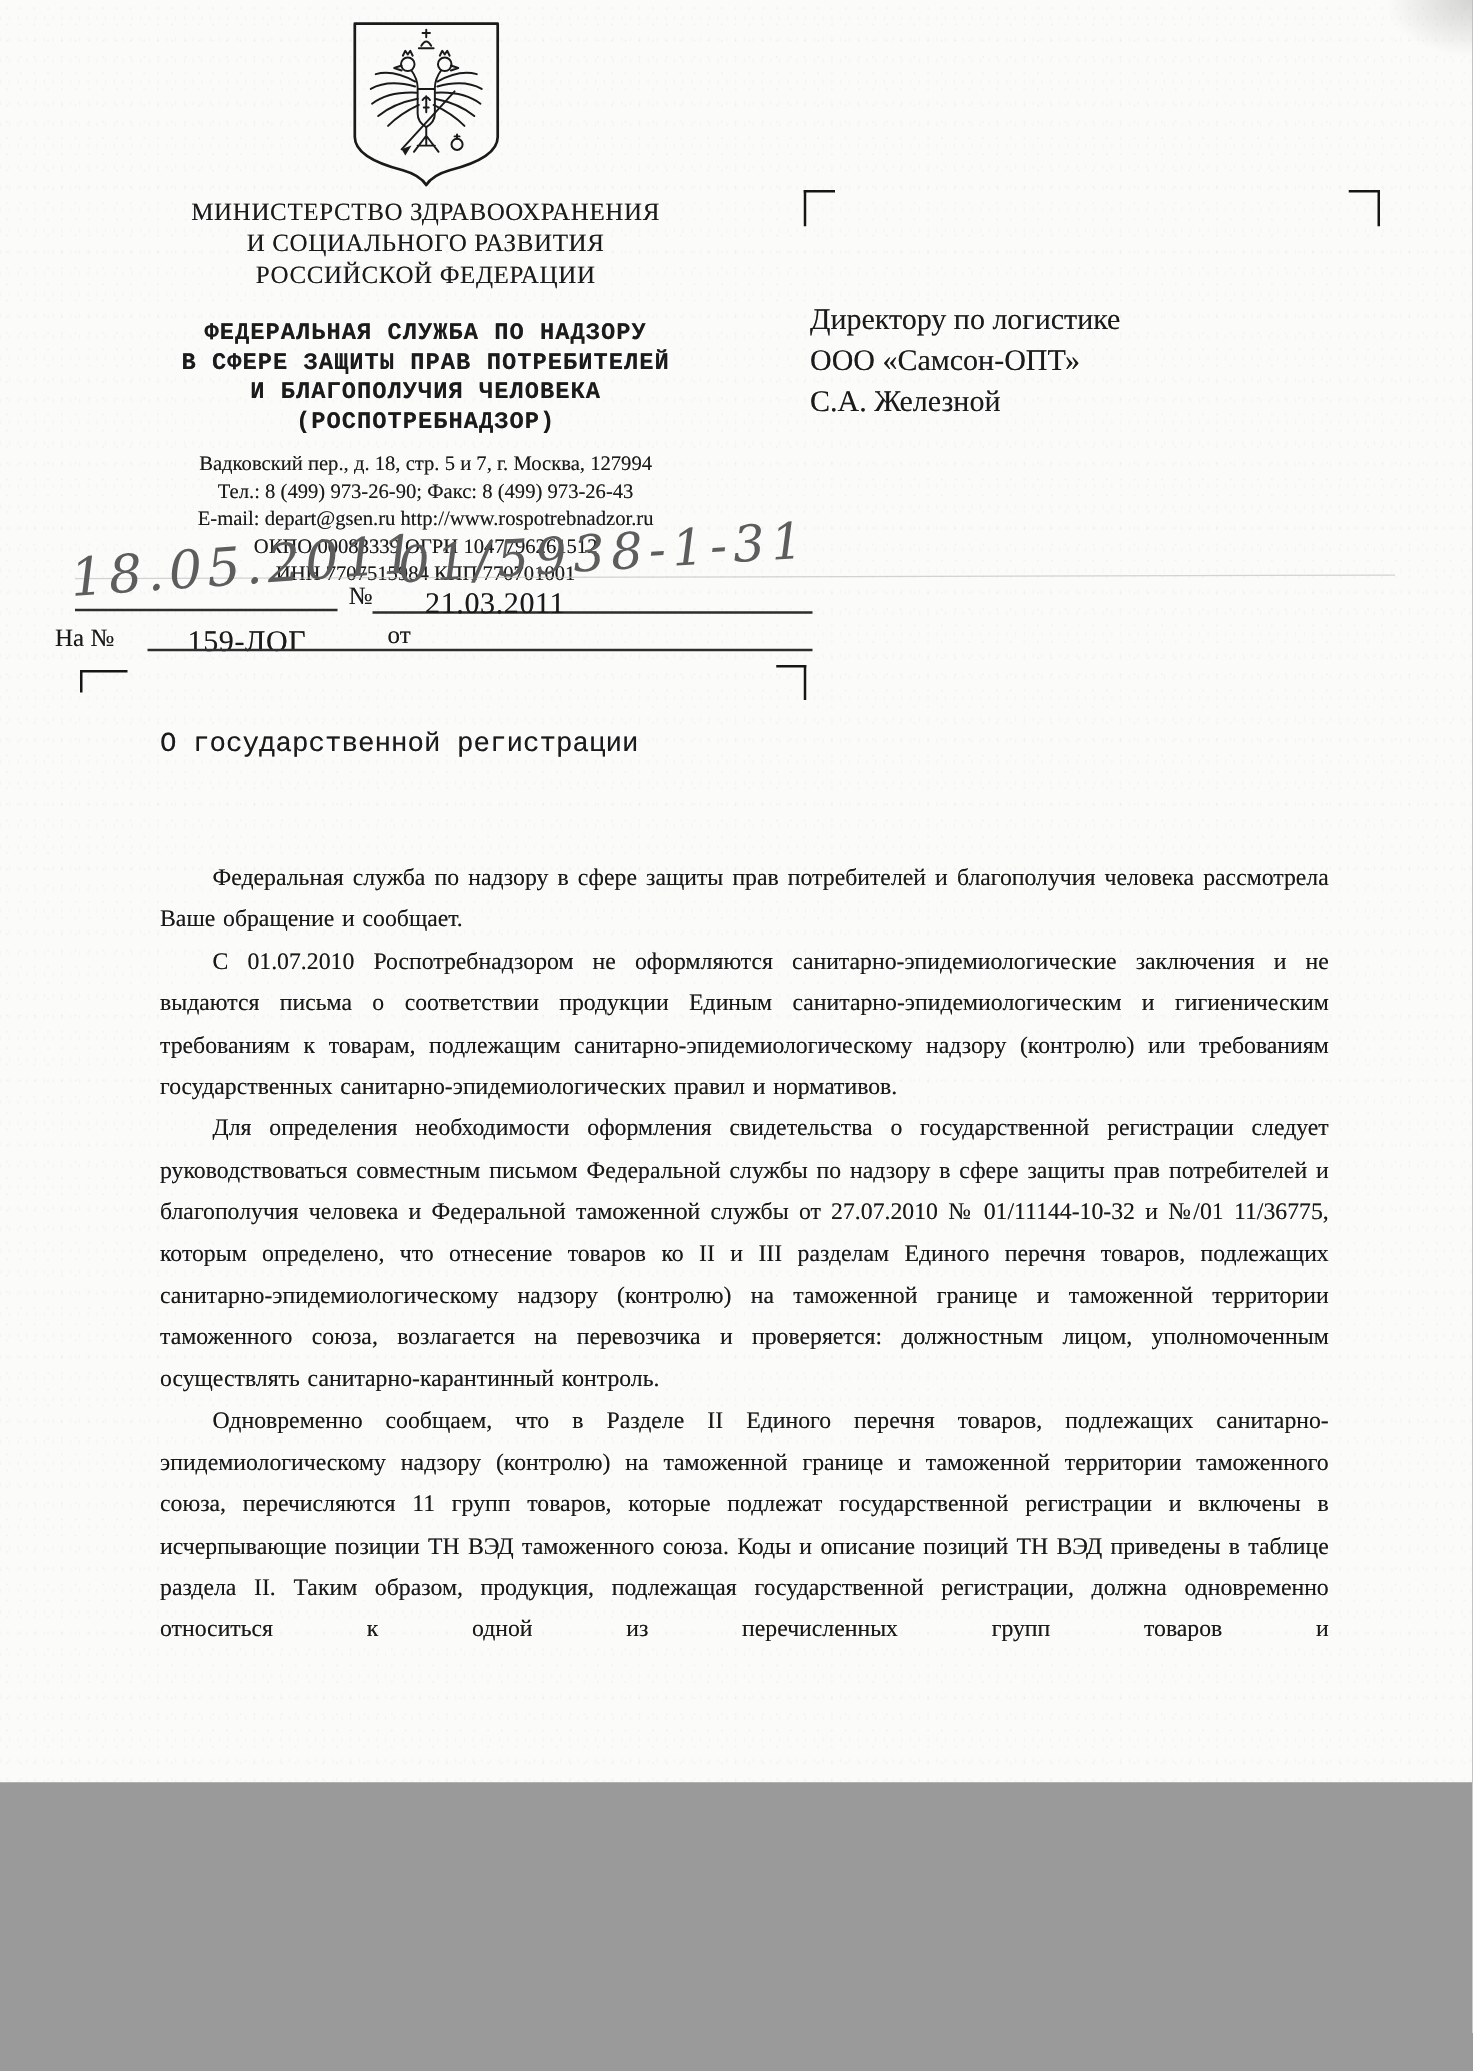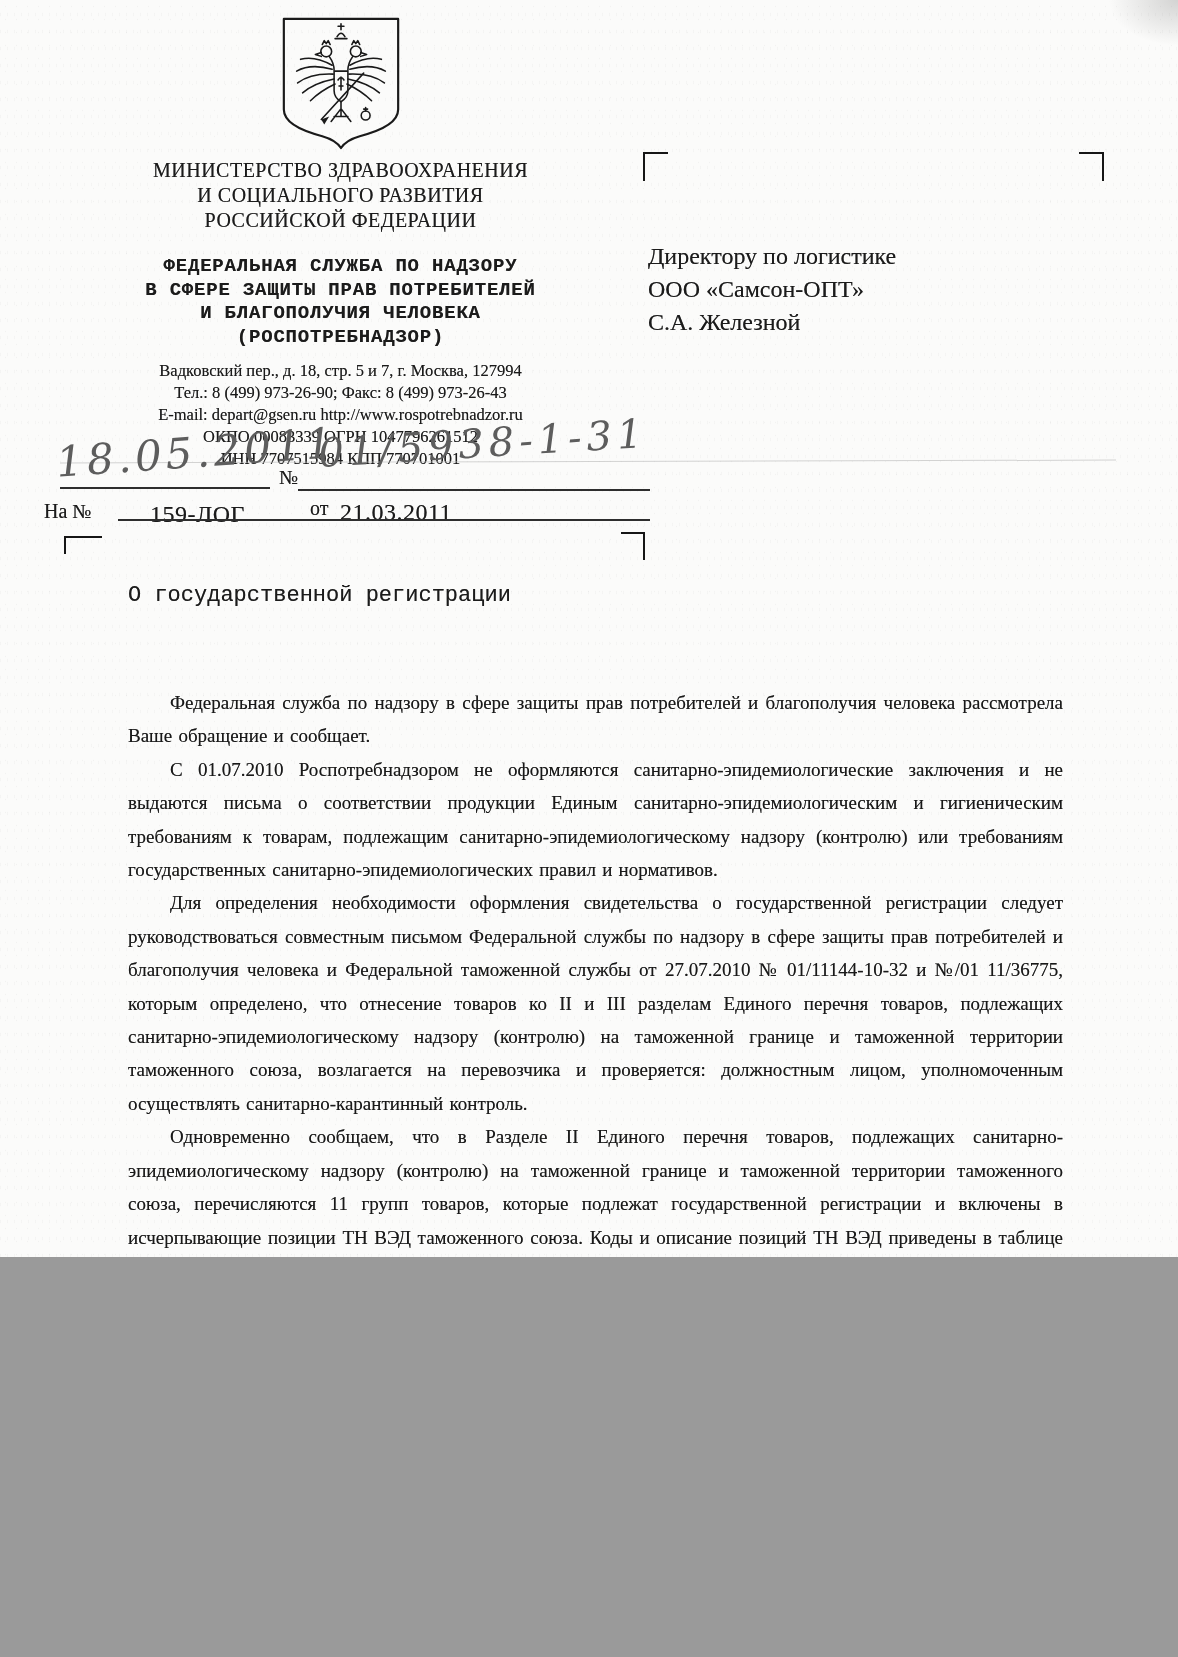"МИНИСТЕРСТВО ЗДРАВООХРАНЕНИЯ" .page { height: 1257px -> 1426px }
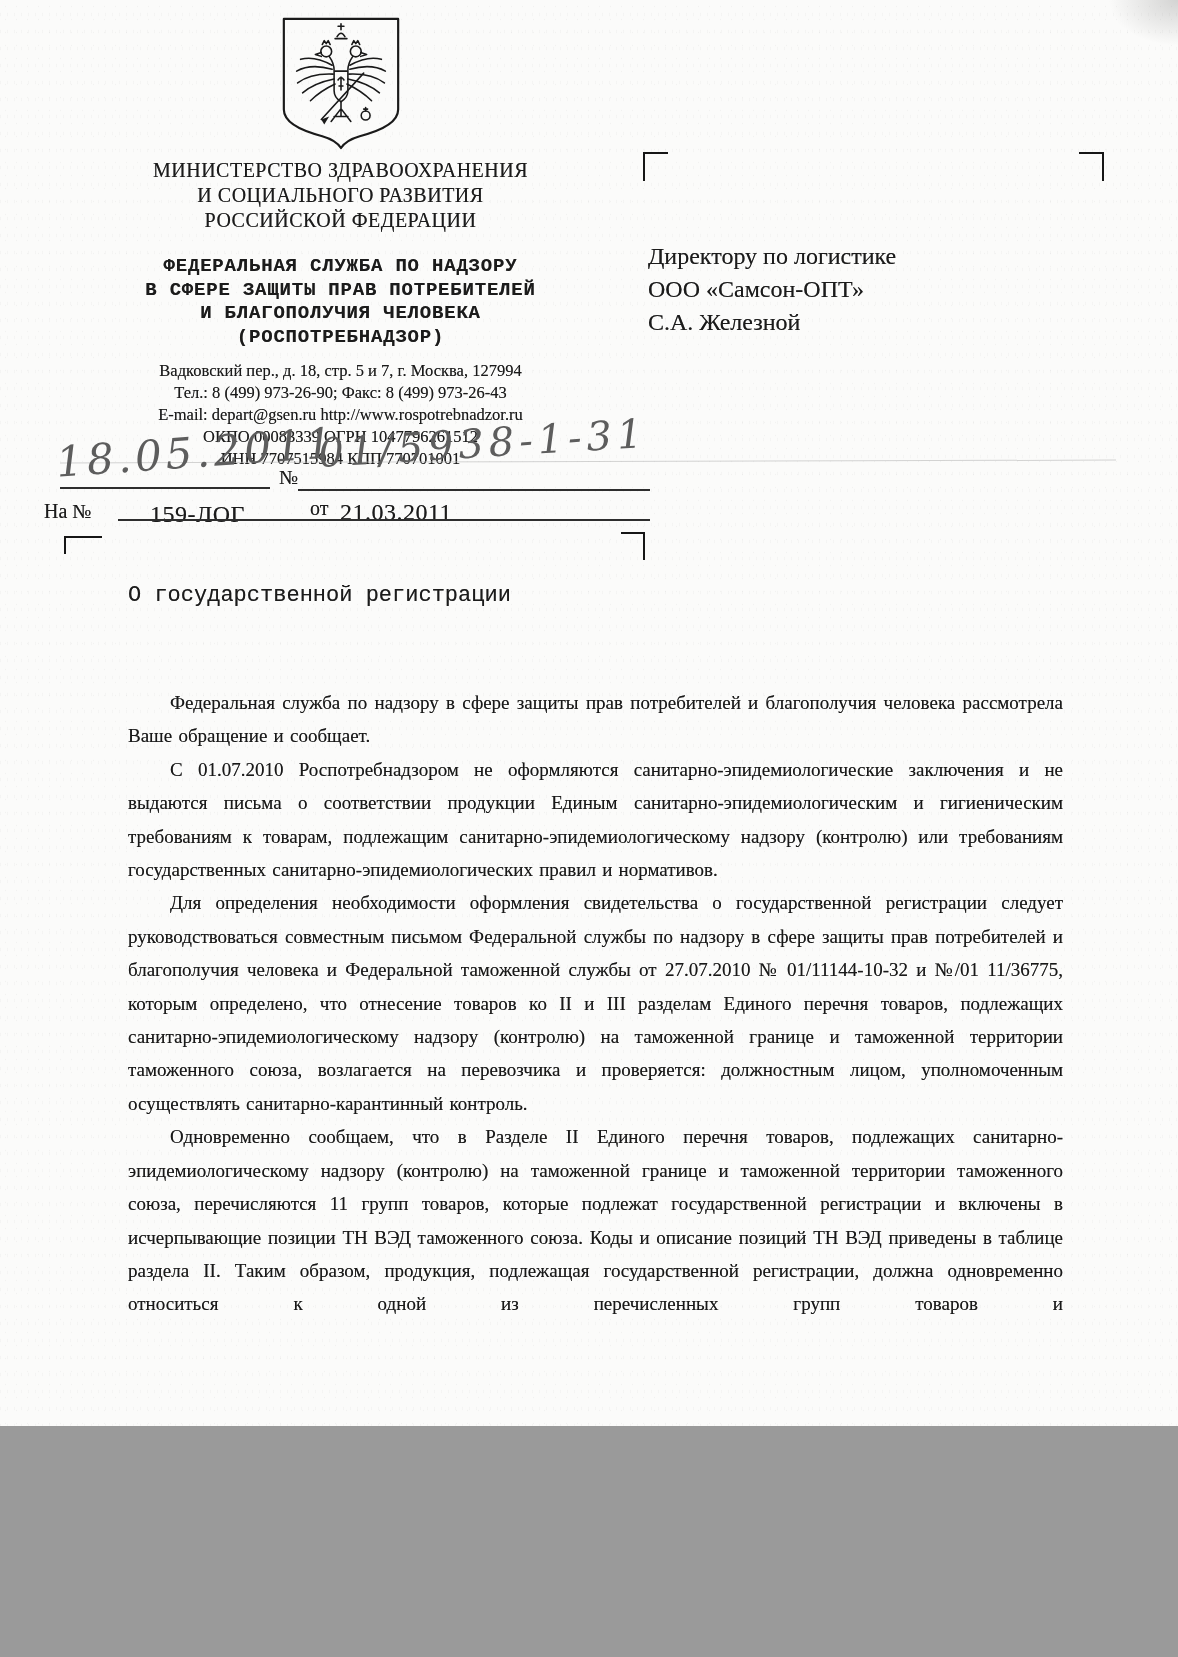"21.03.2011" span.abs { top: 499px -> 470px }
